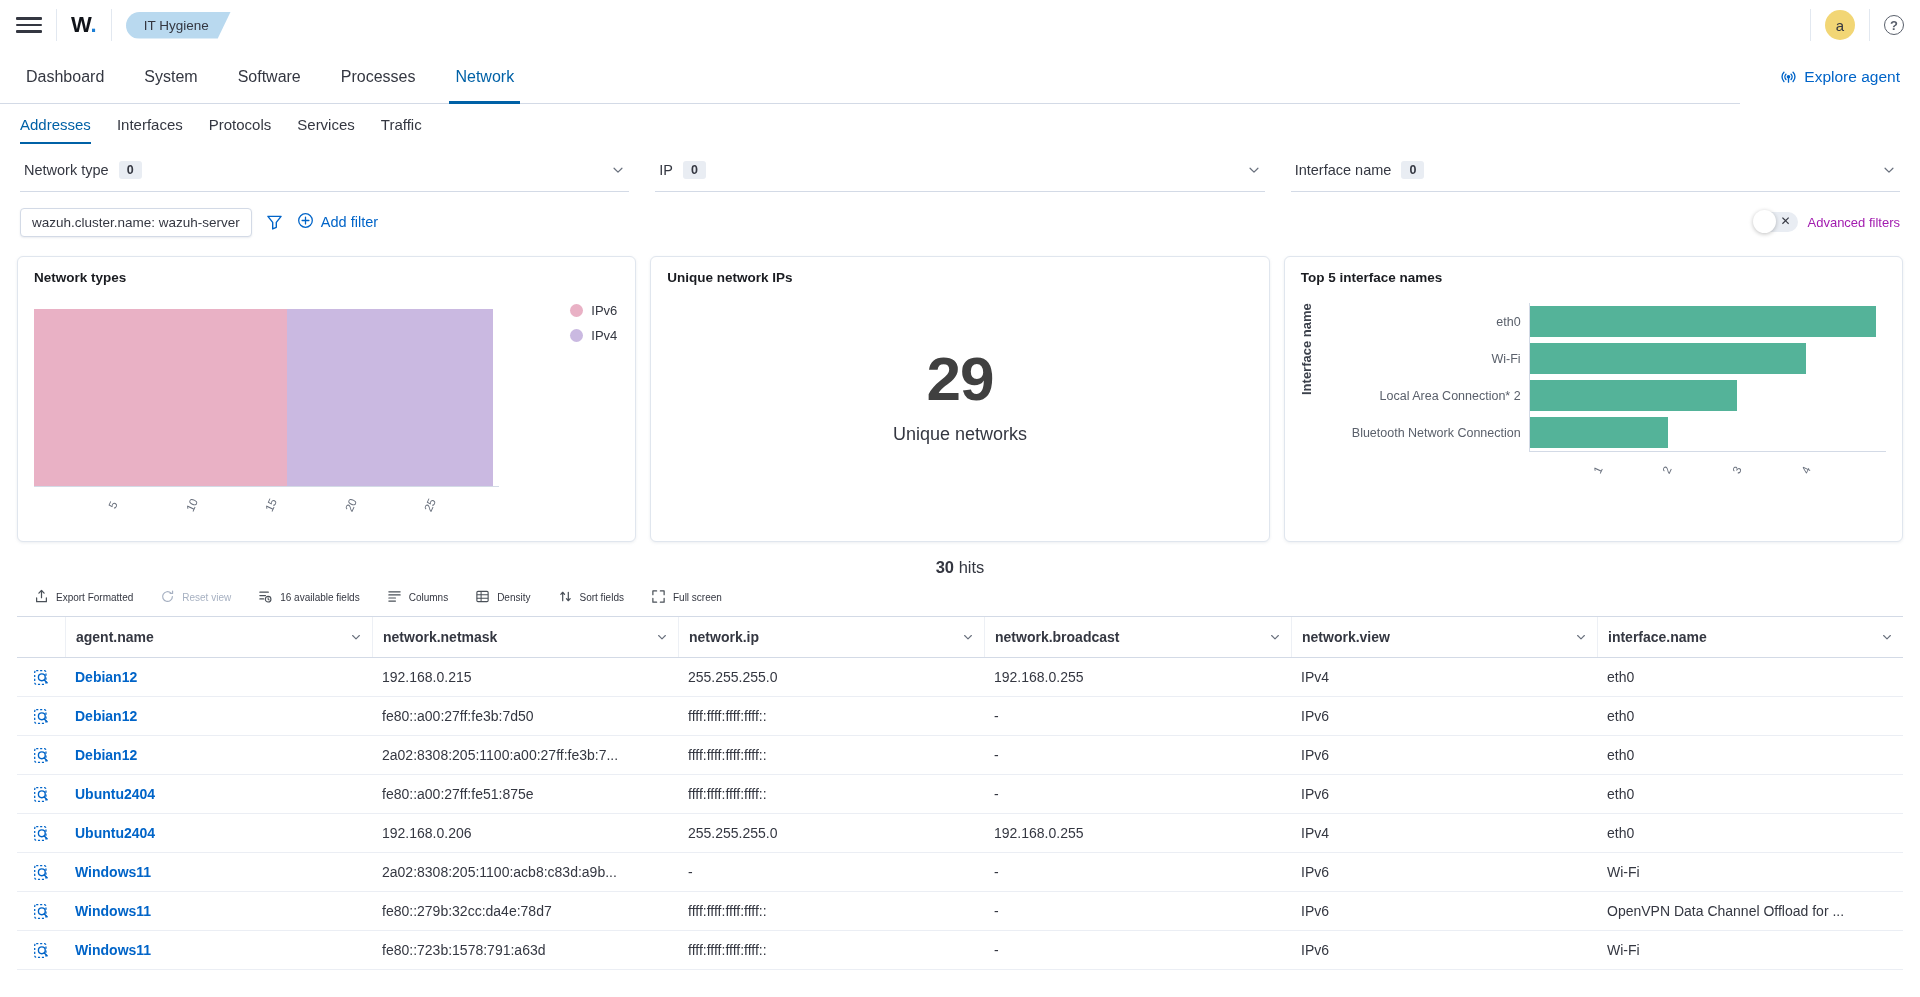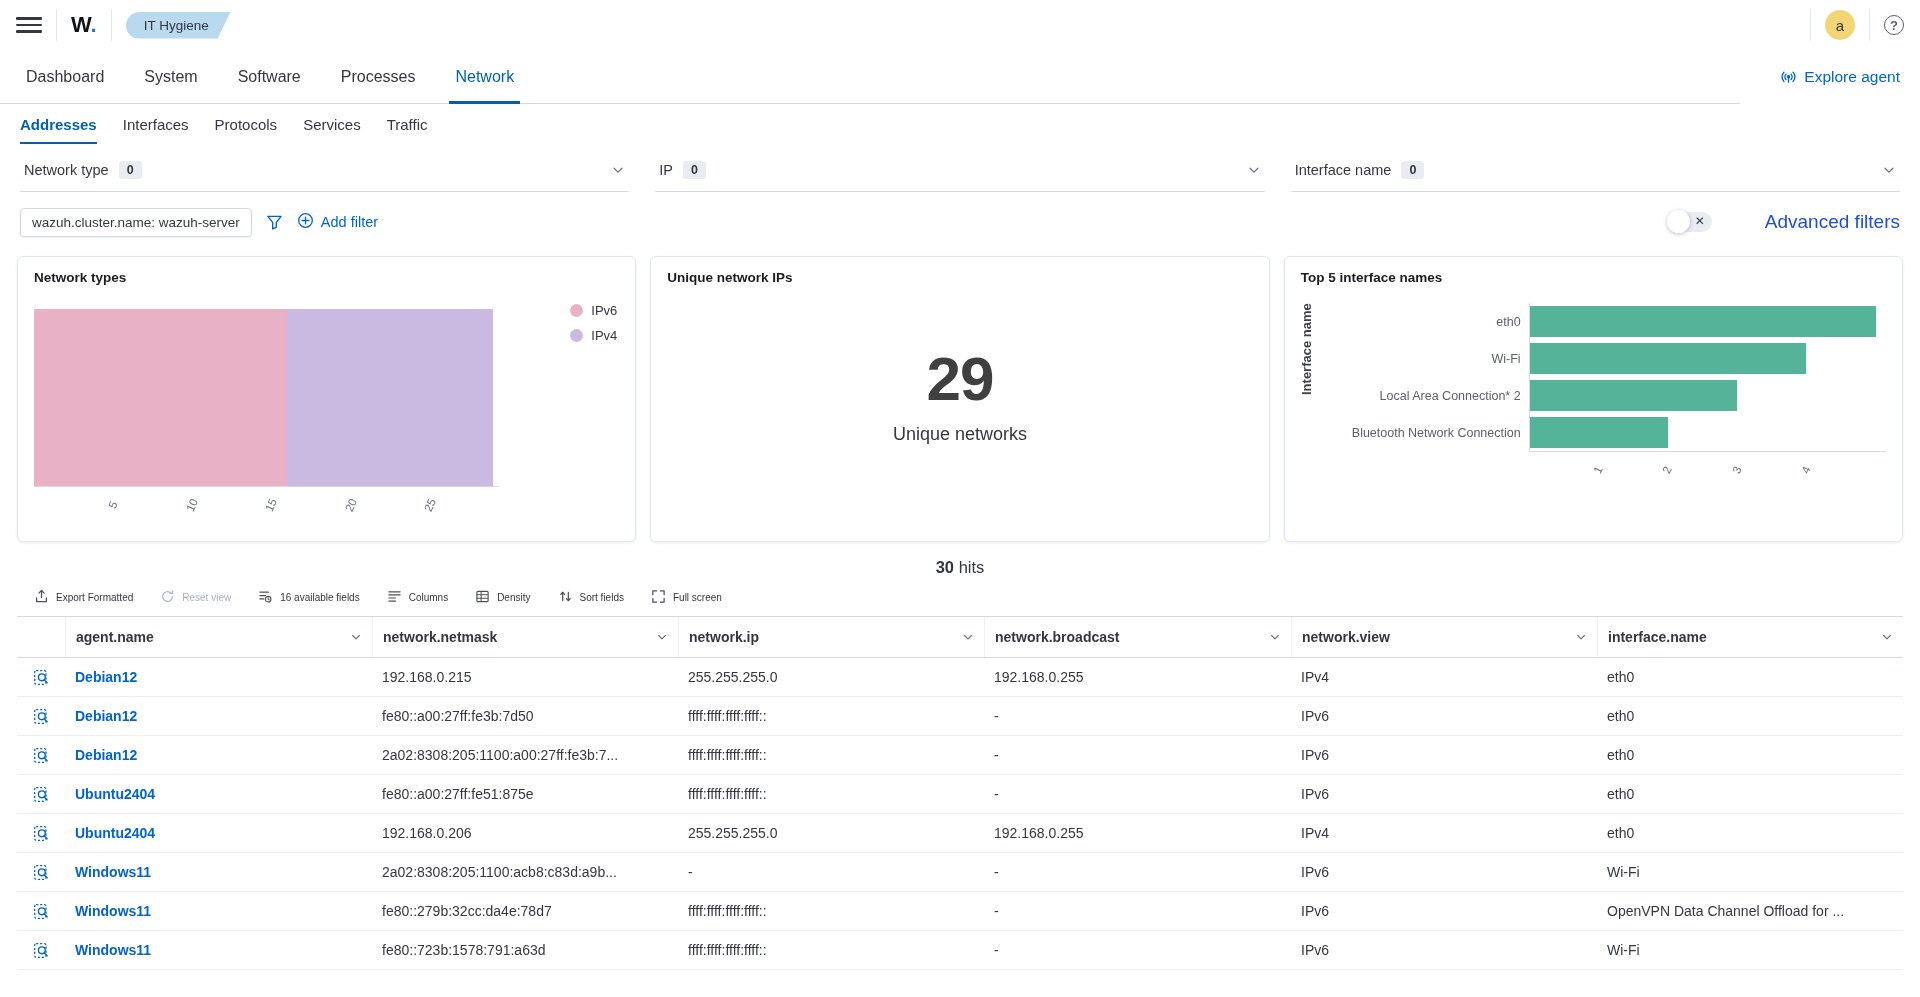"Addresses" .subtab.active { font-weight: 700 -> 400 }
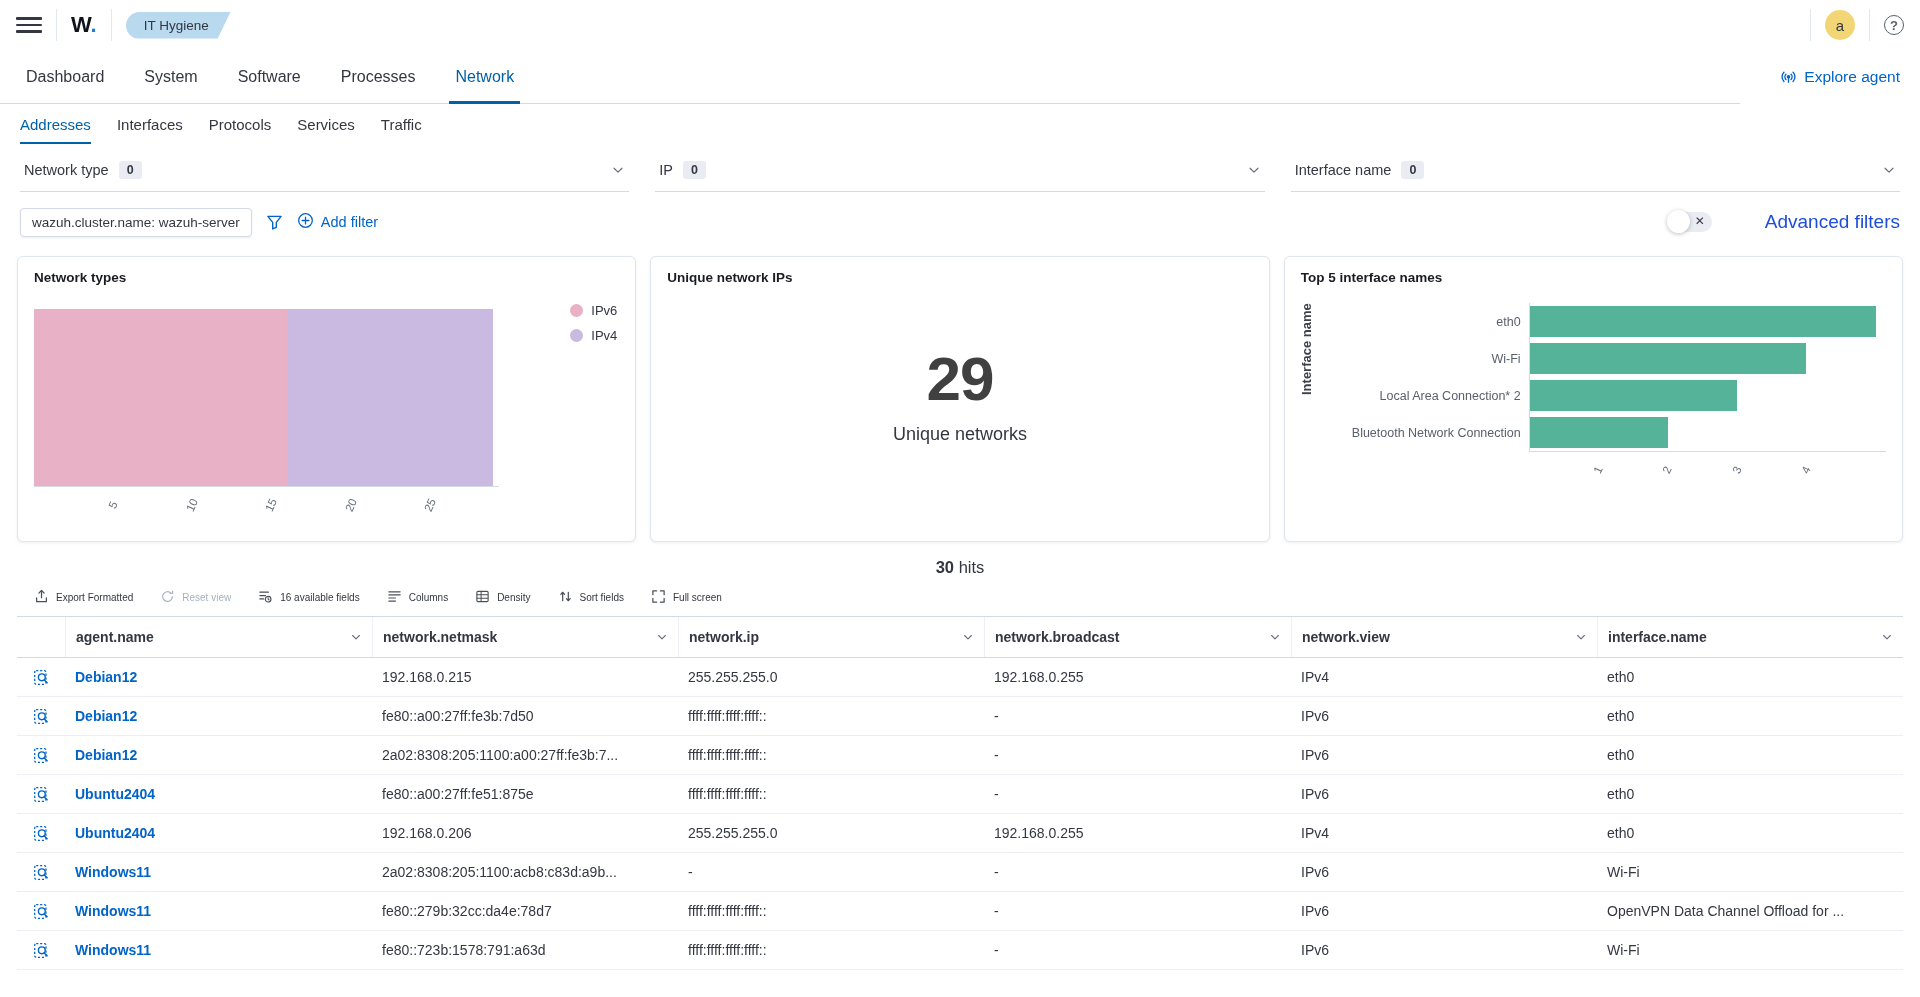"Advanced filters" .advlabel { color: #1d4ed8 -> #a21caf; font-size: 19px -> 13px; margin-left: 43px -> none }
